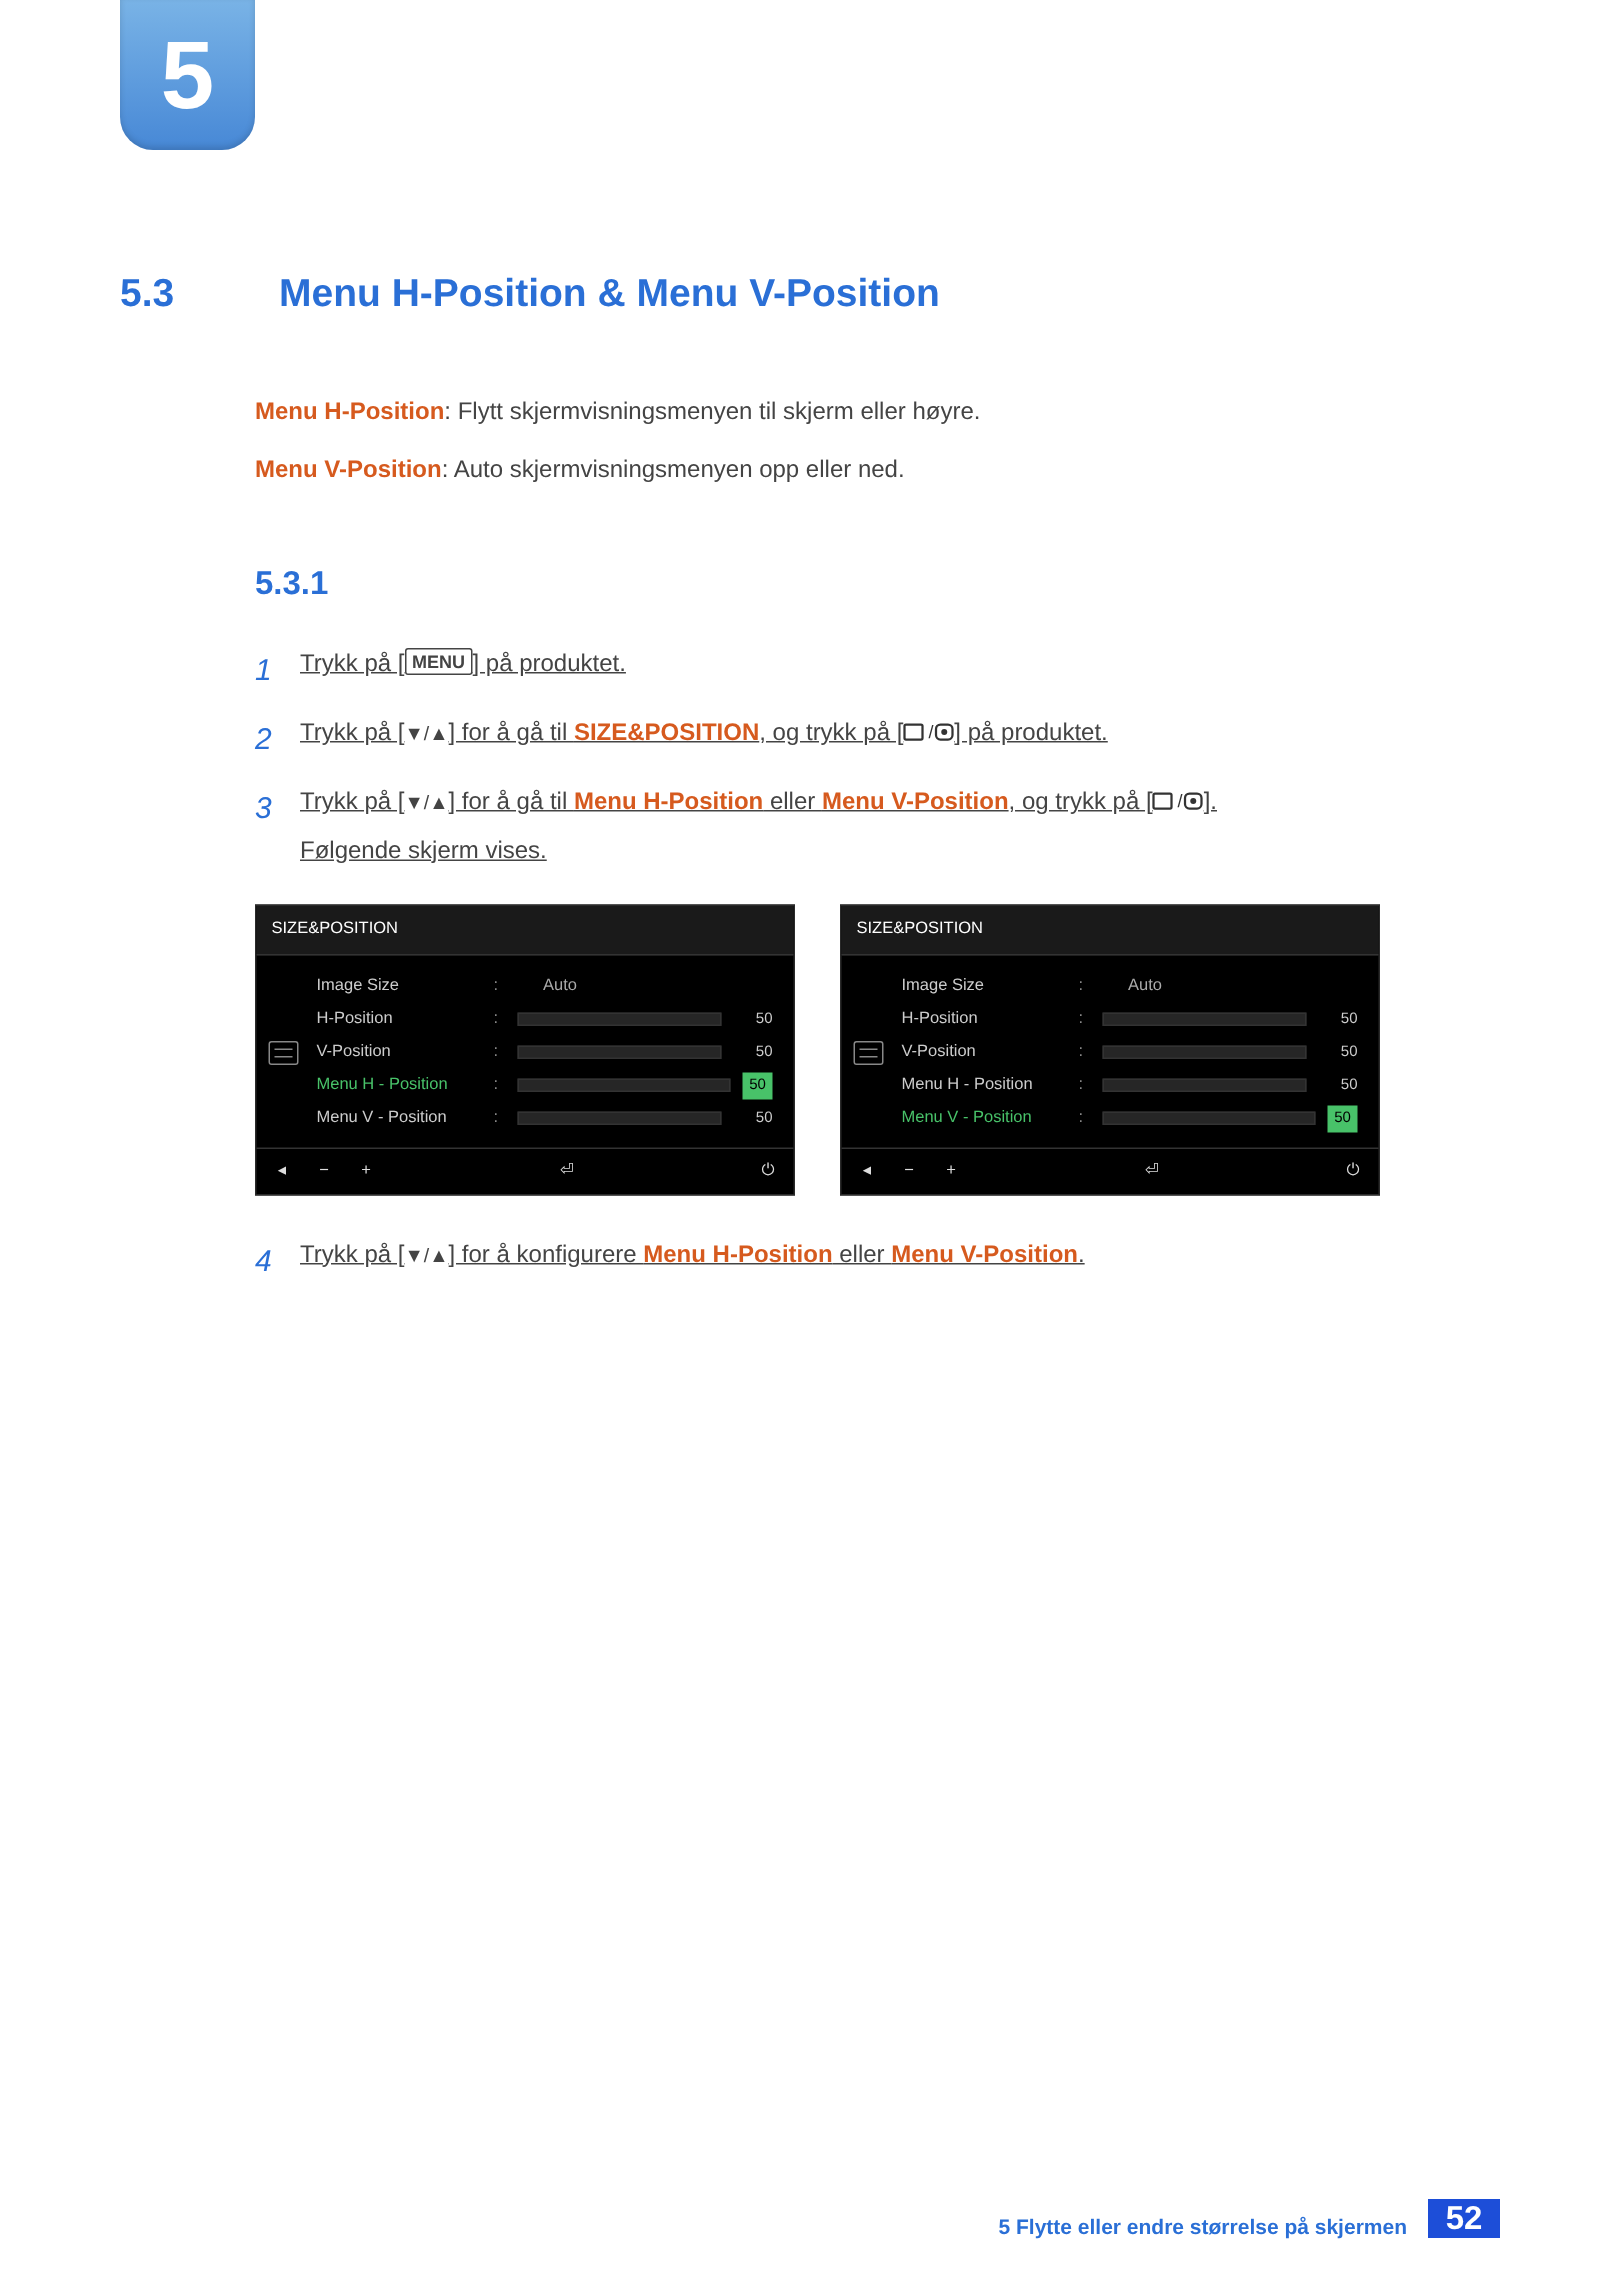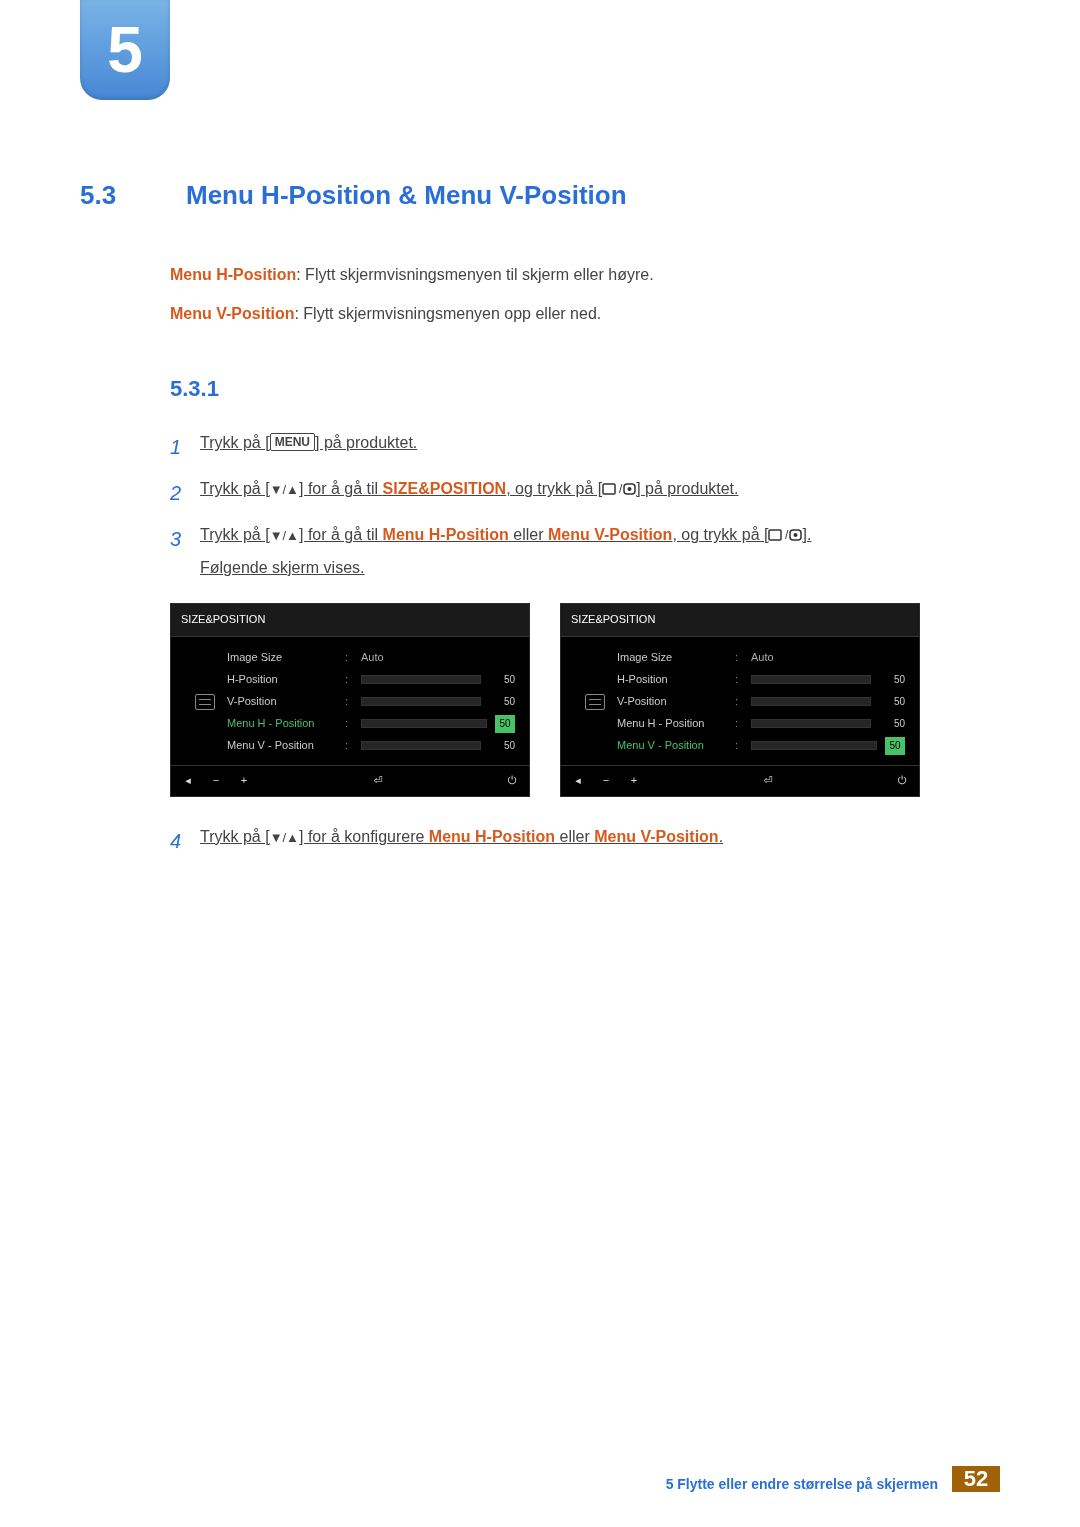": Flytt skjermvisningsmenyen opp eller" span { text: Flytt -> Auto }
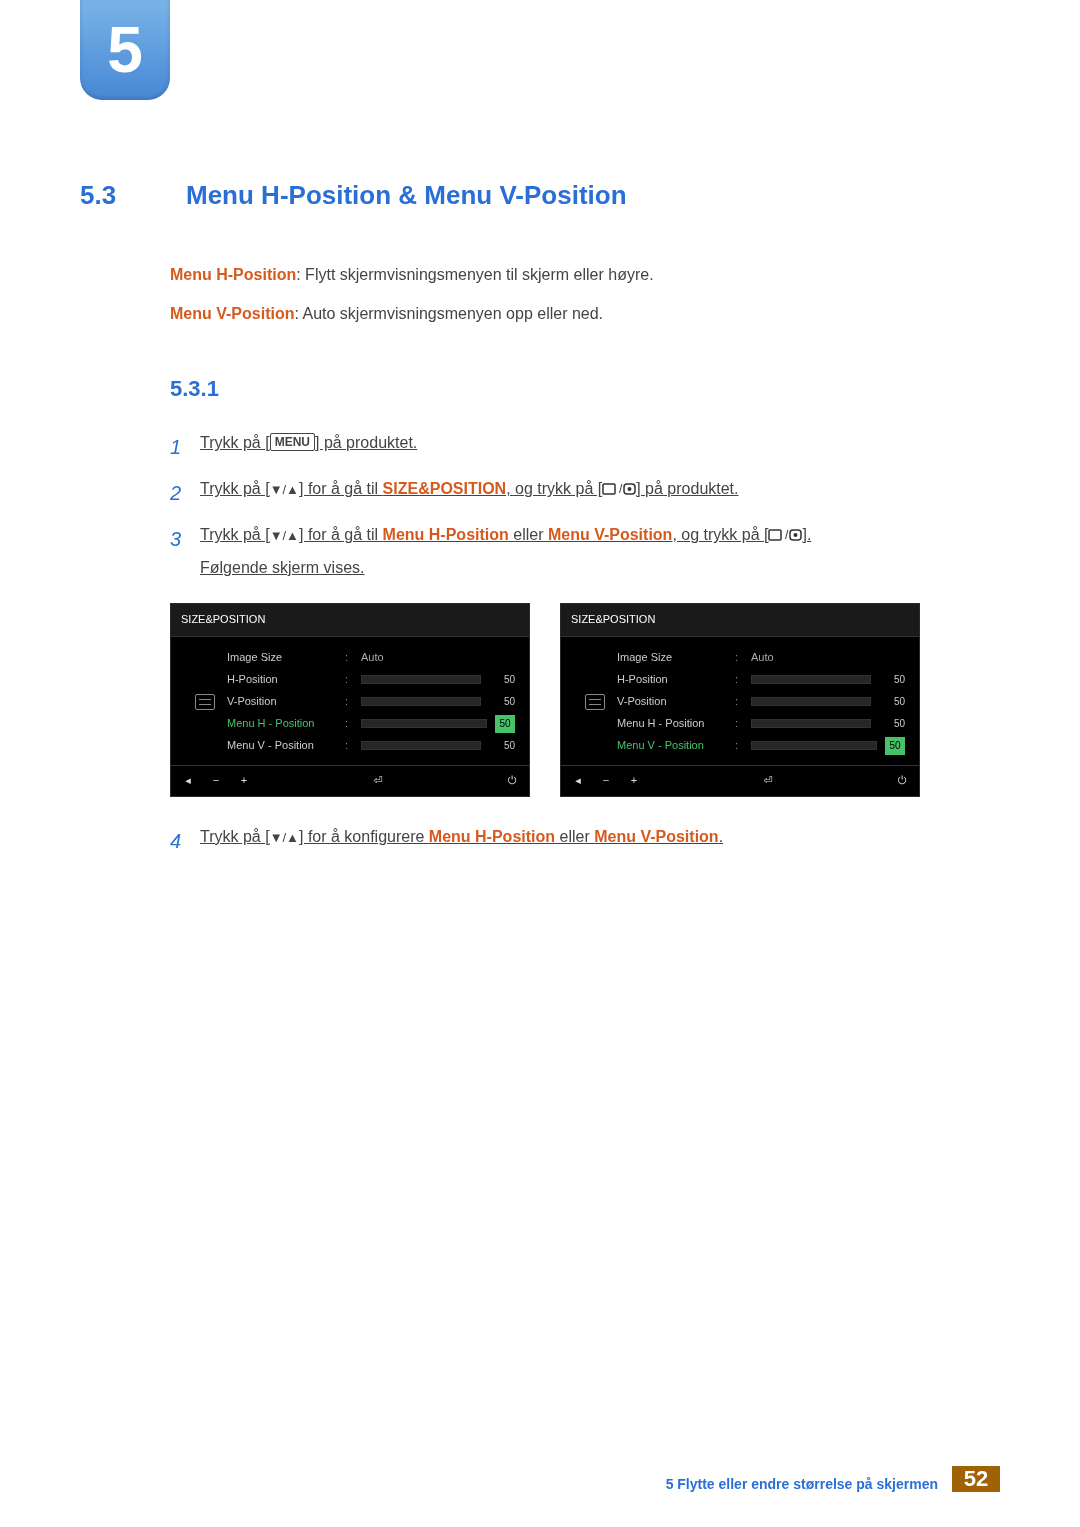"Image Size" .osd-body { padding: 10px 0 8px 16px -> 10px 0 8px 0 }
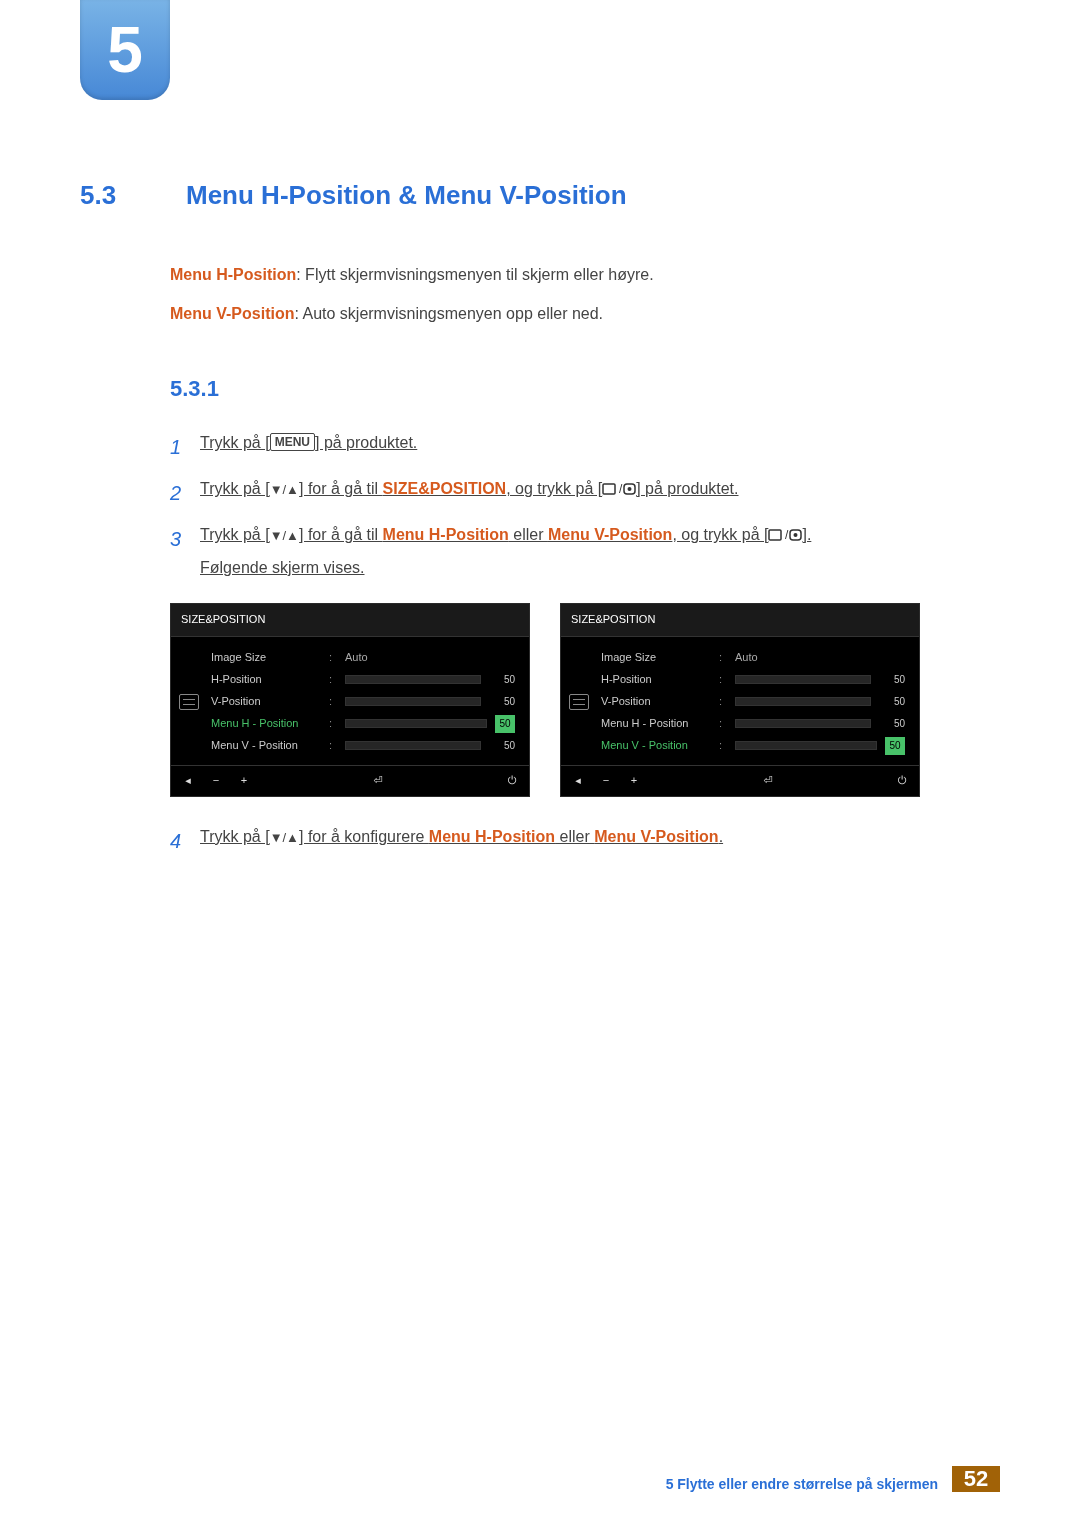"Auto" .osd-value-text { margin-left: none -> 17px }
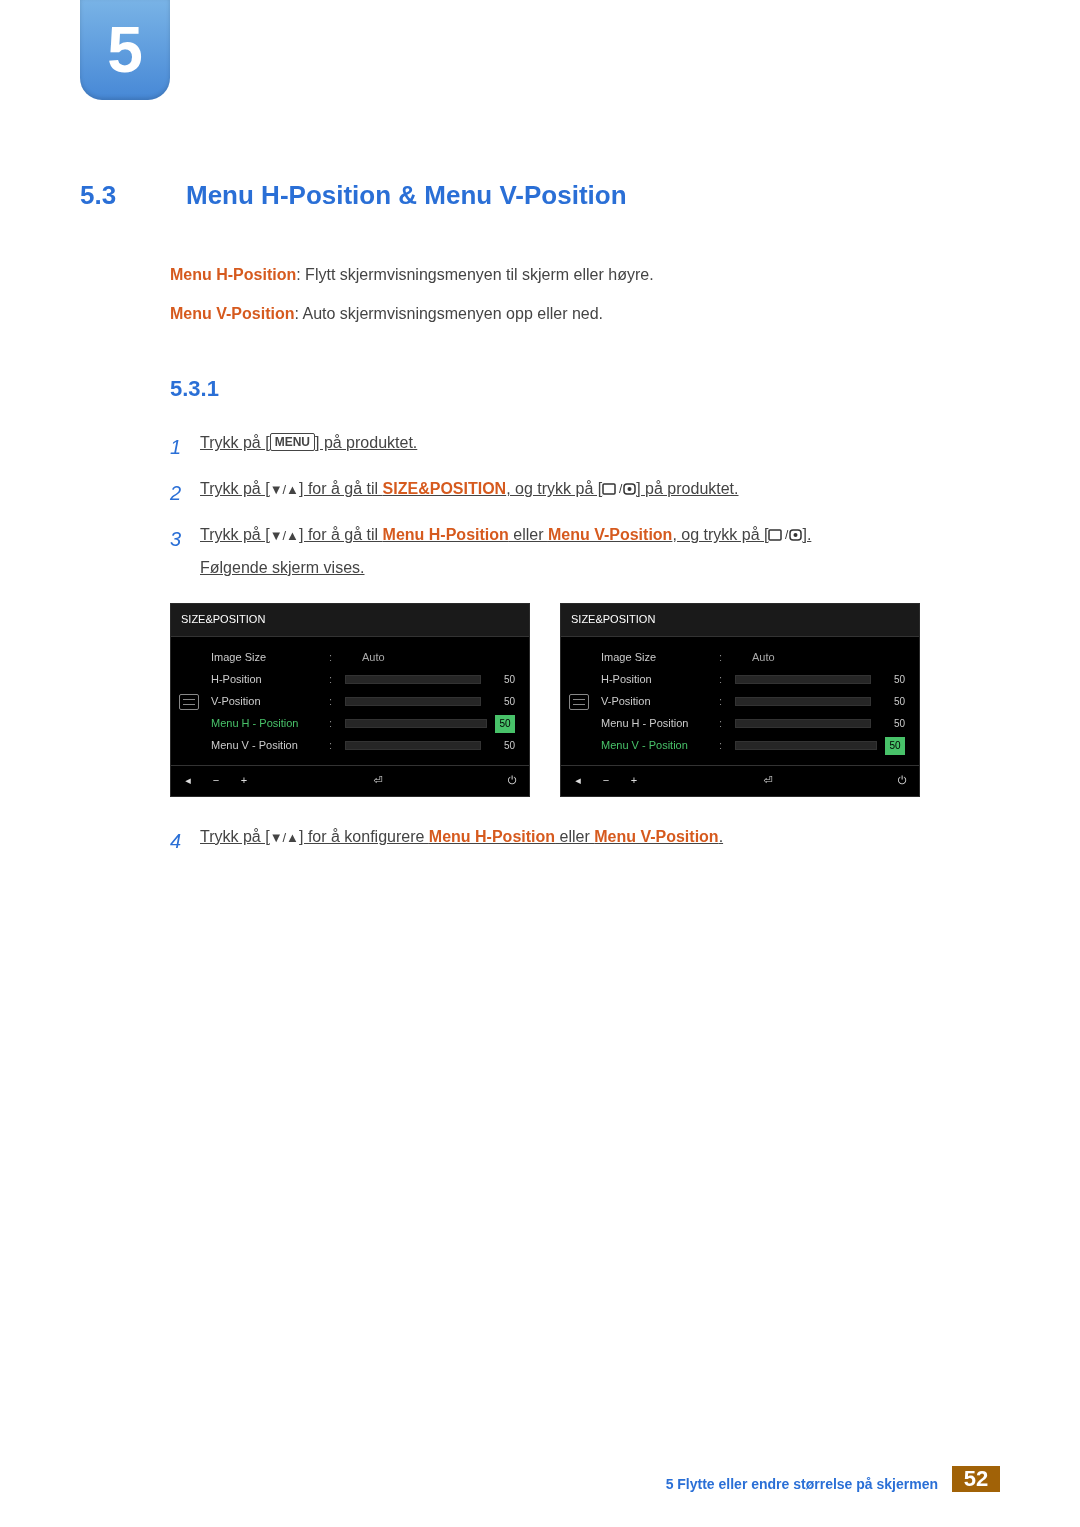"52" .footer-page { background: #a16207 -> #1d4ed8 }
